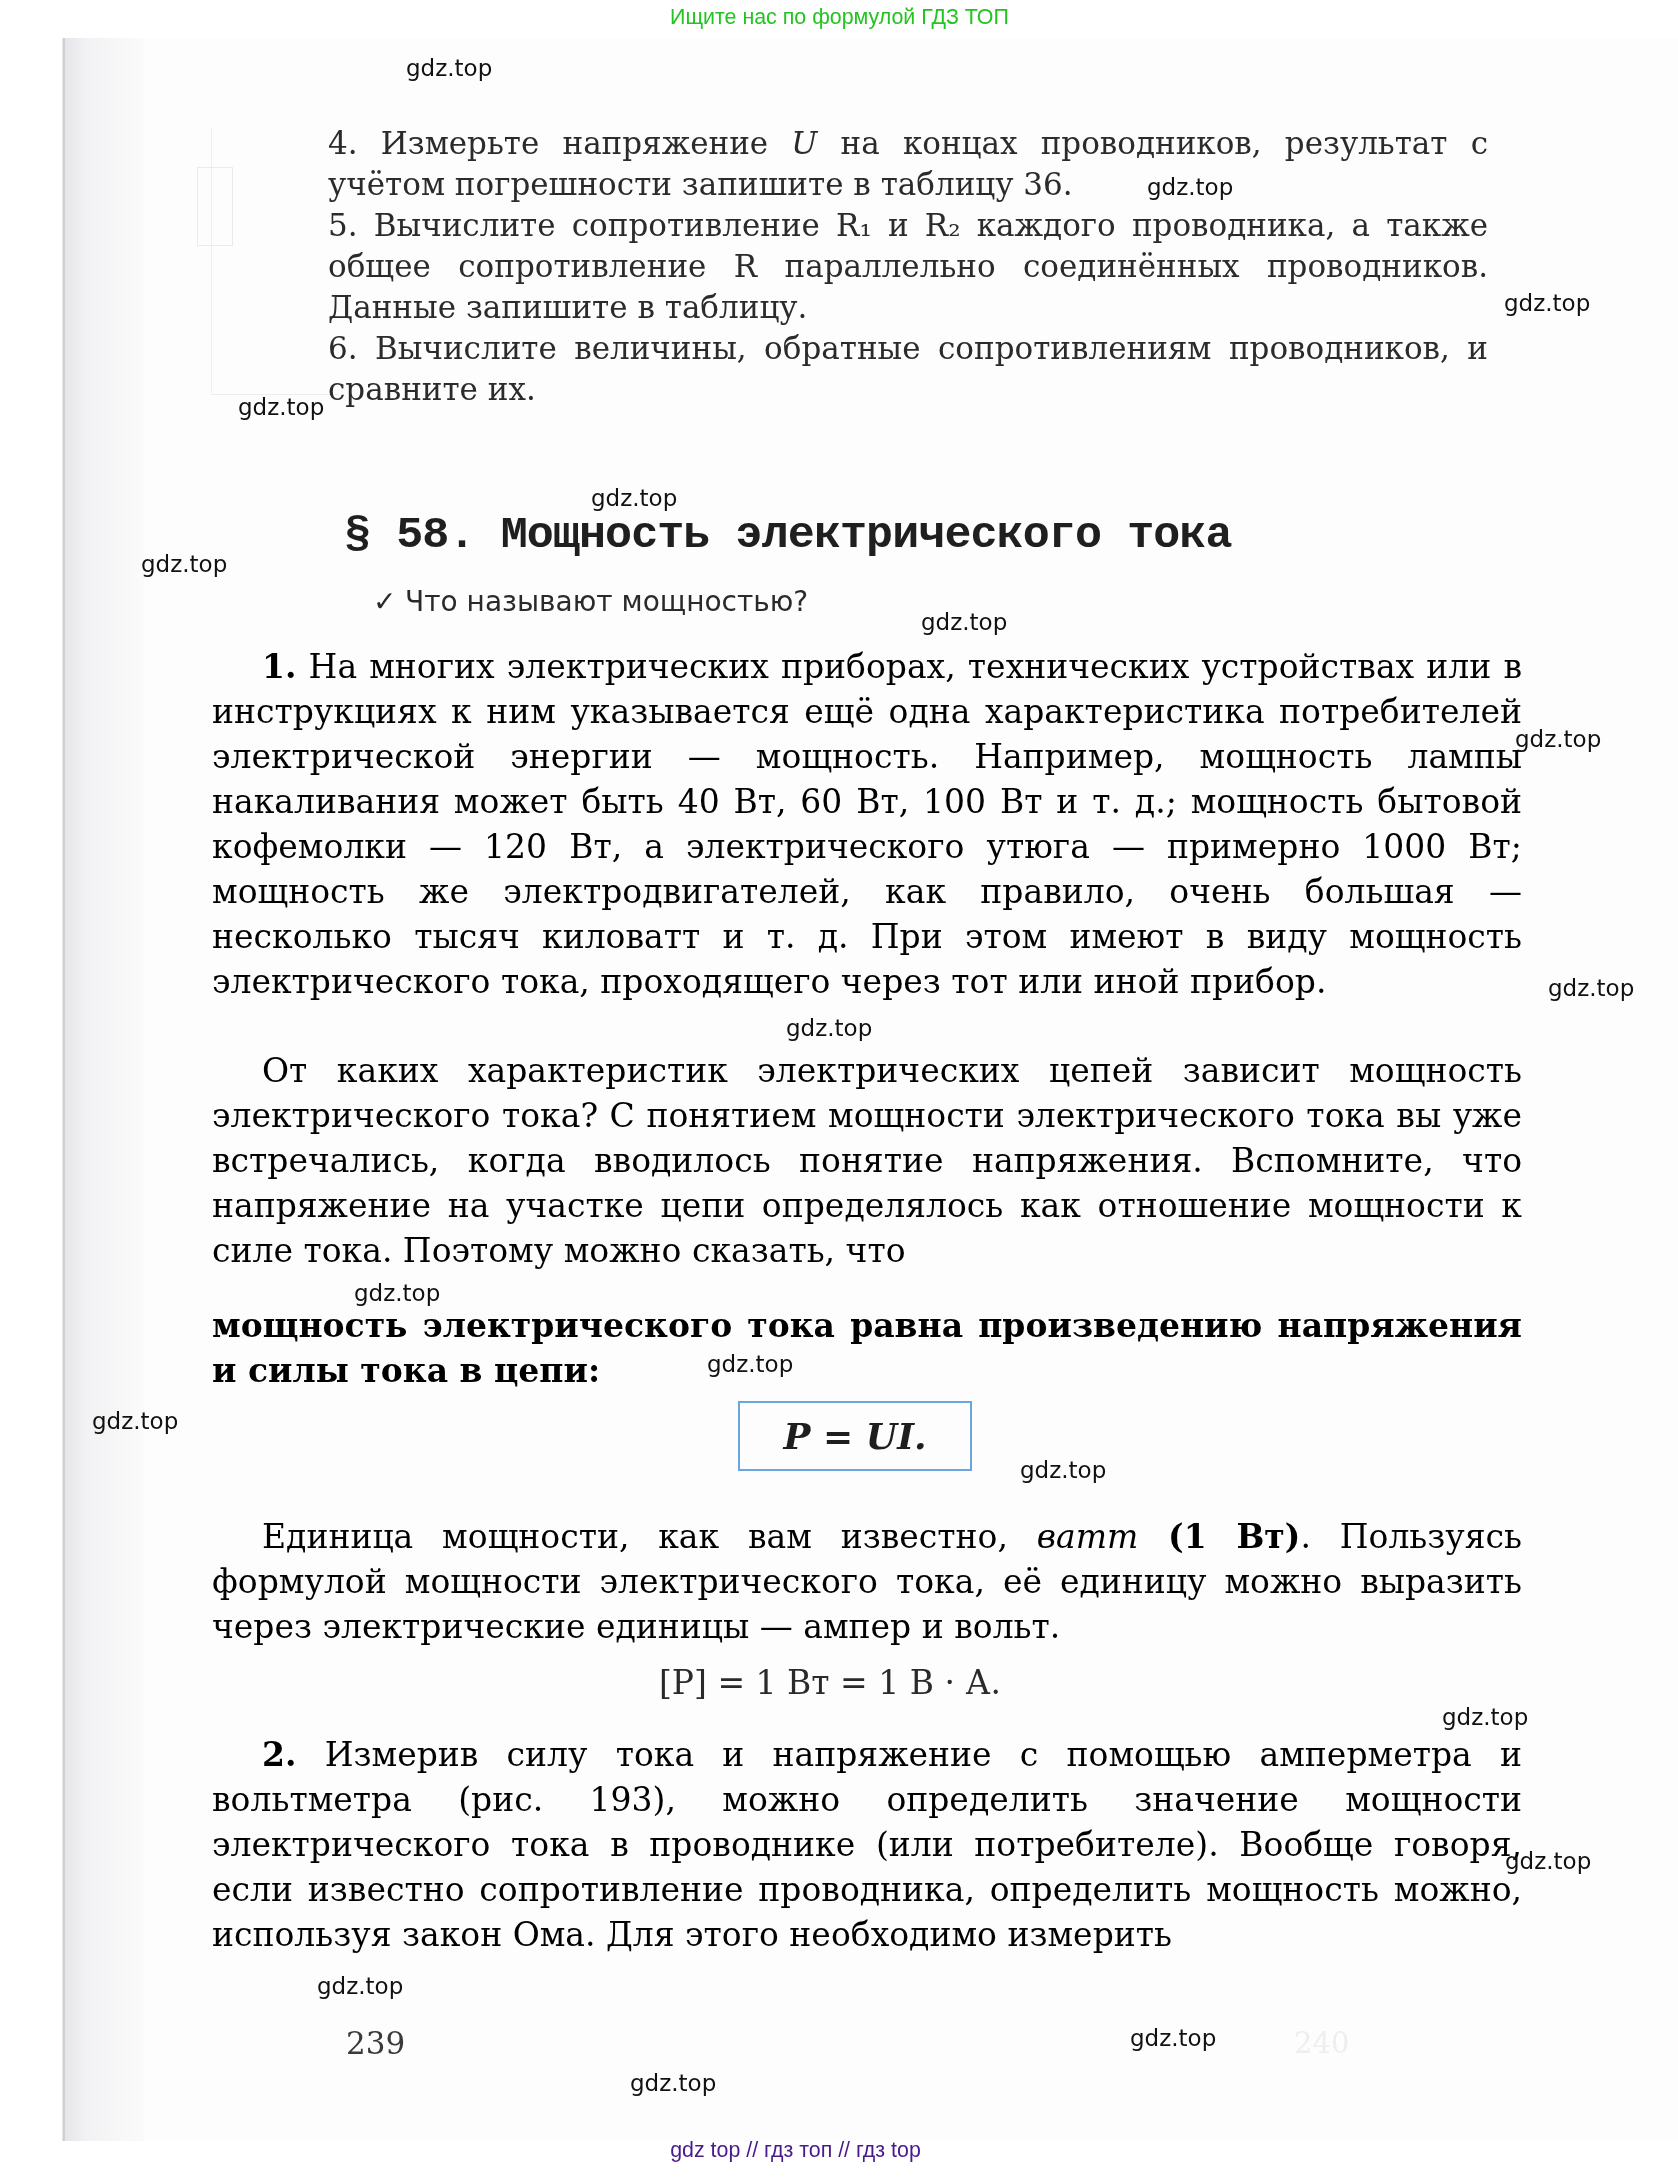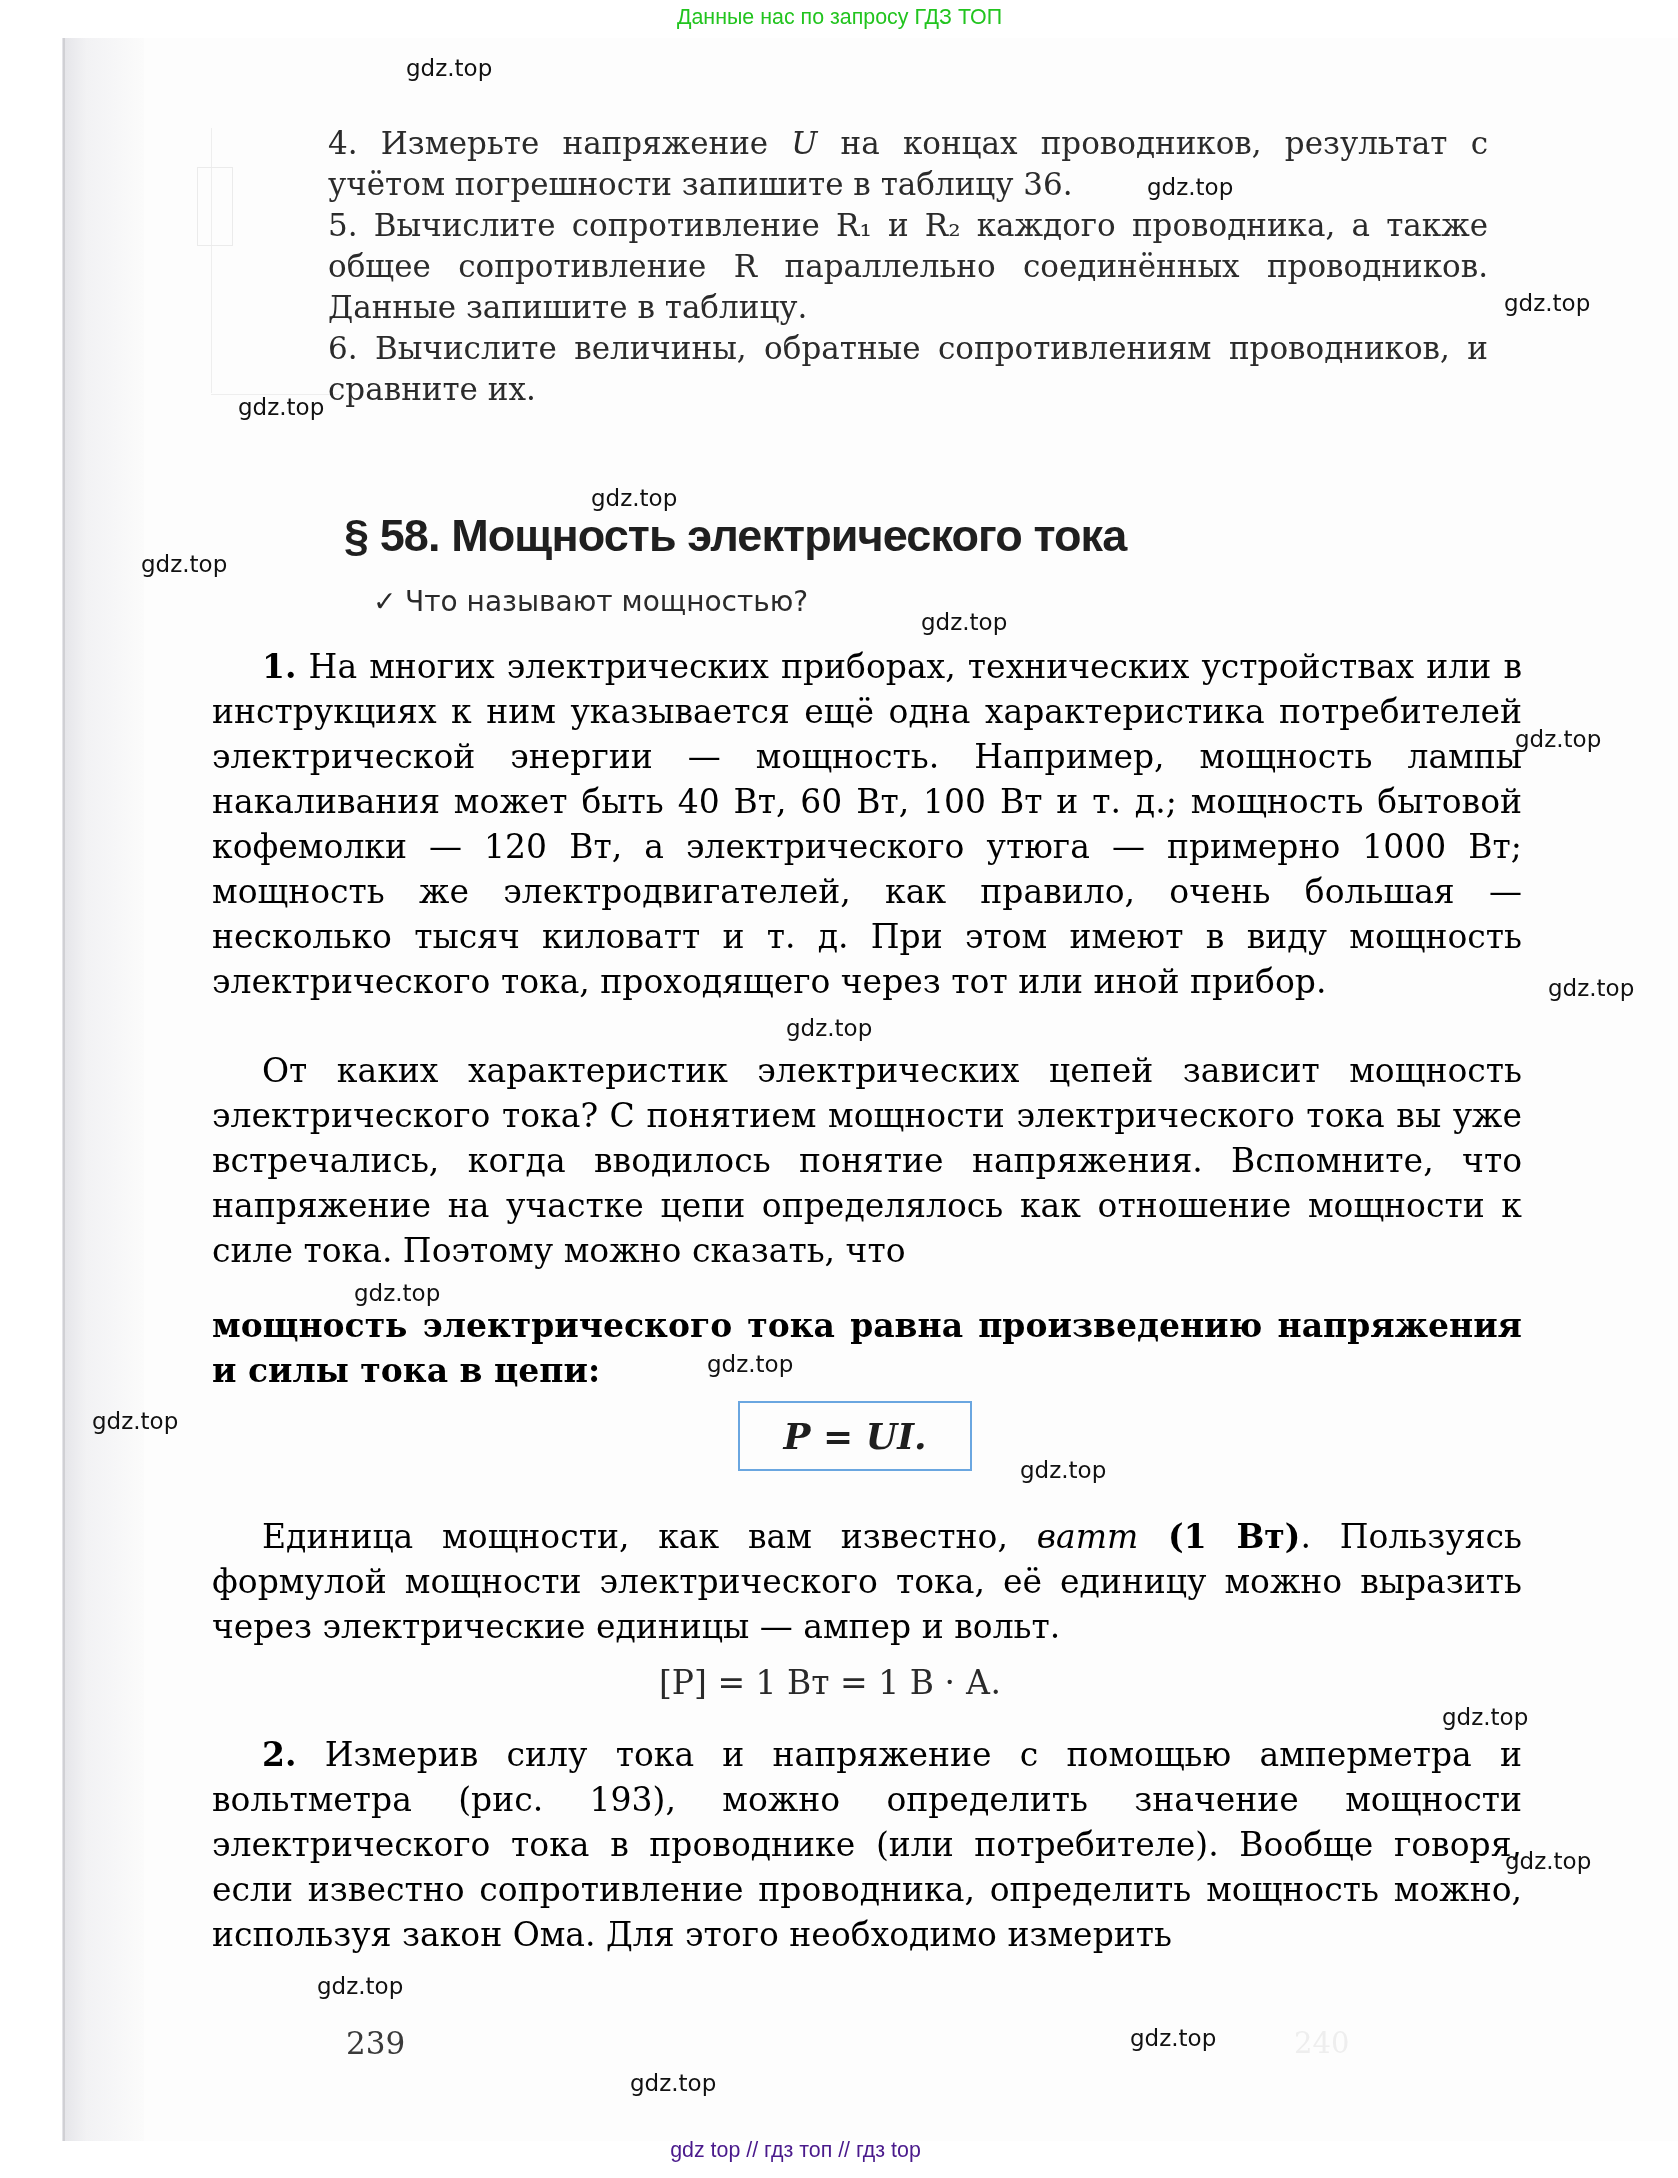"Данные нас по запросу ГДЗ" div.top-banner { text: Данные нас по запросу -> Ищите нас по формулой }
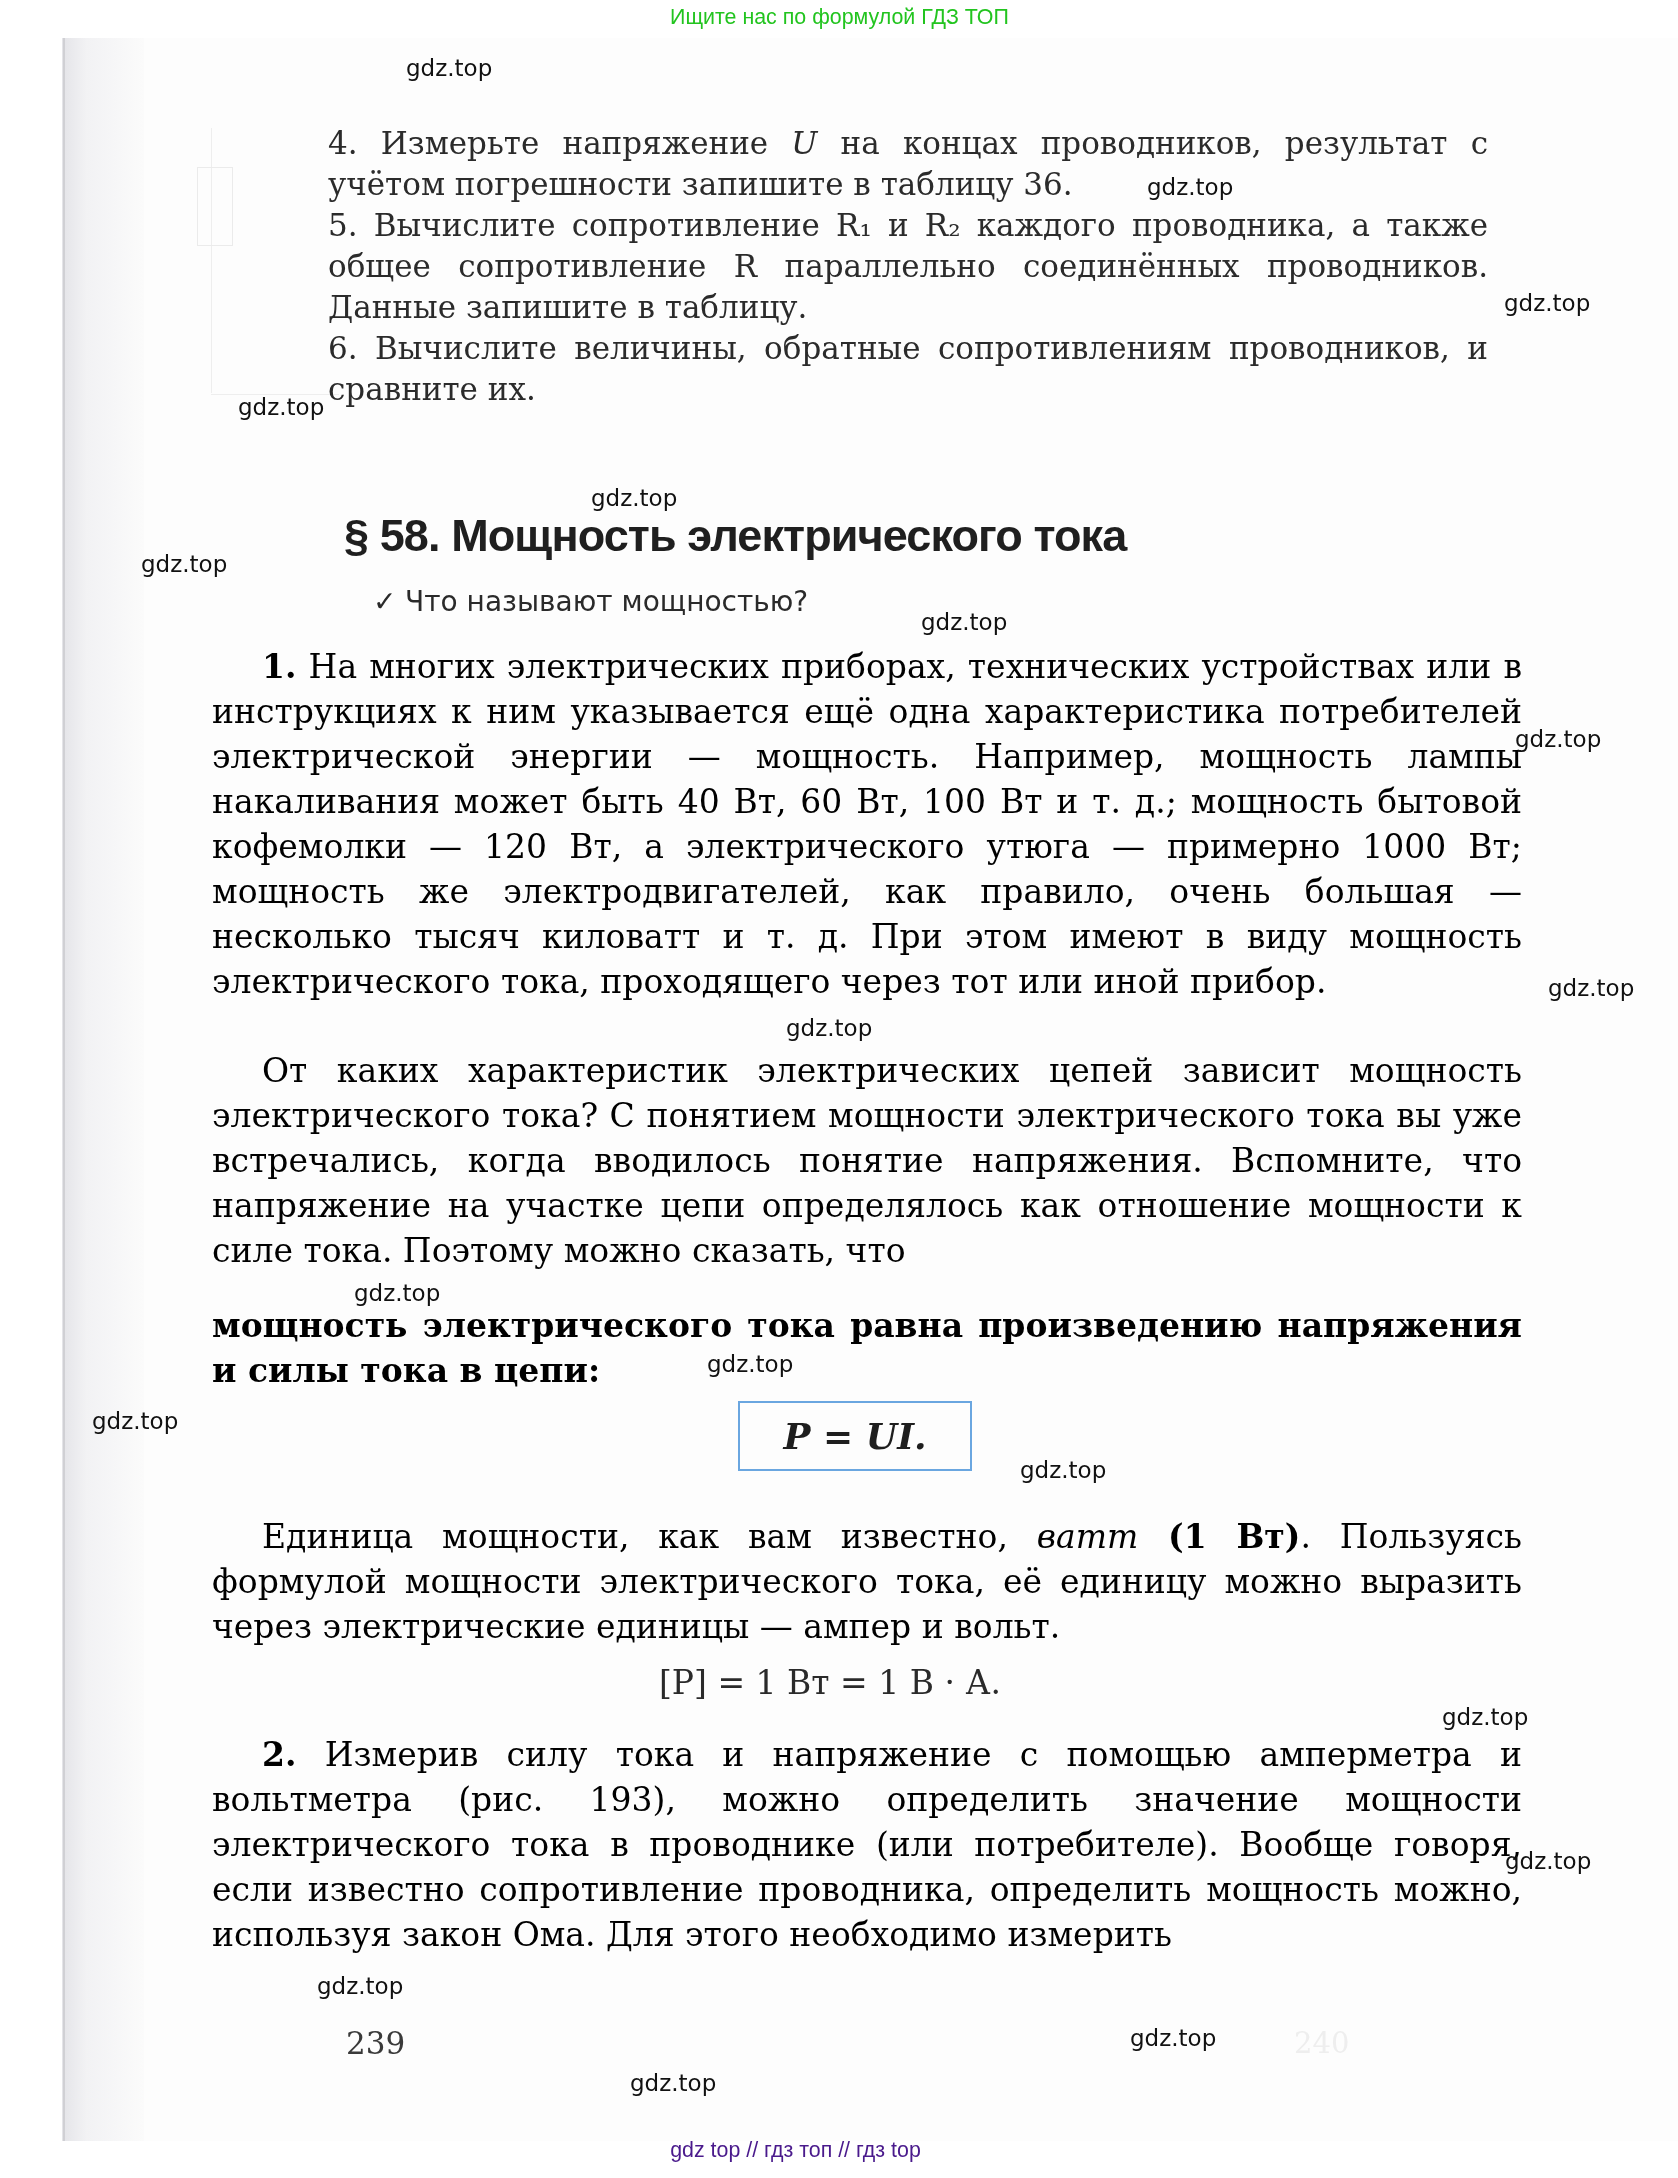"§ 58. Мощность электрического тока" .heading { font-family: Liberation Sans, sans-serif -> Liberation Mono, monospace }
